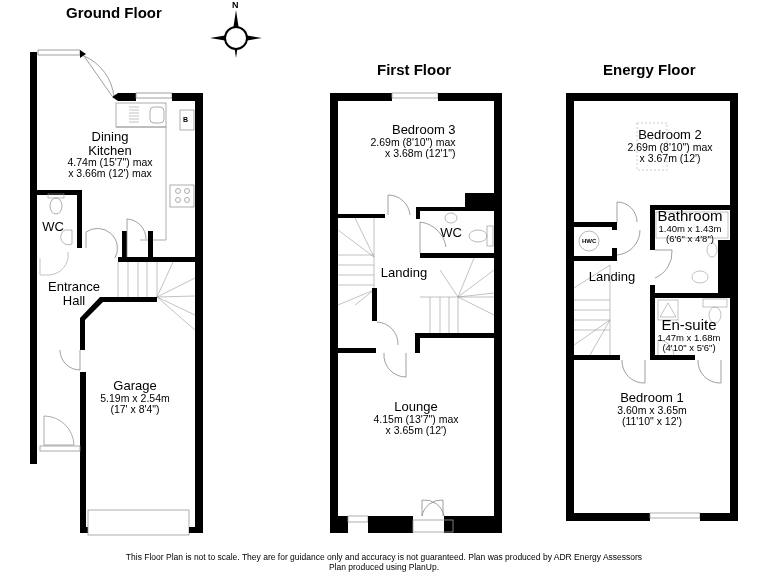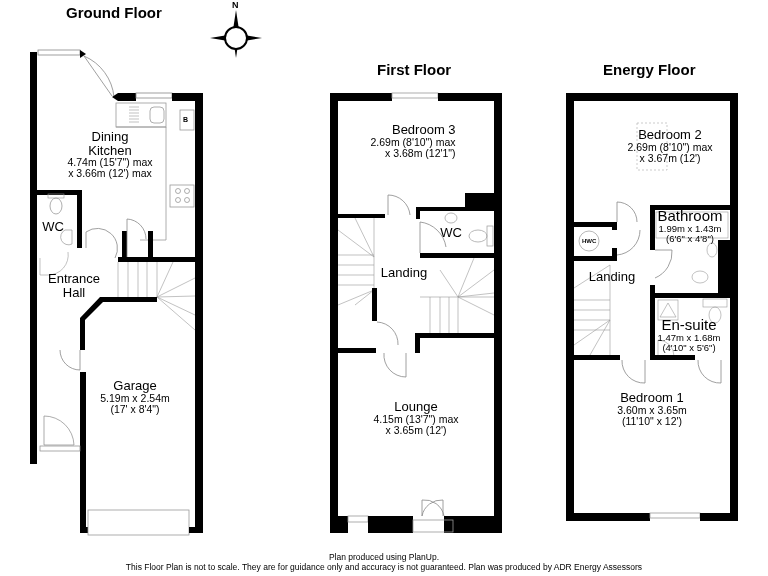"1.99m x 1.43m" span.dim { text: 1.99m -> 1.40m }
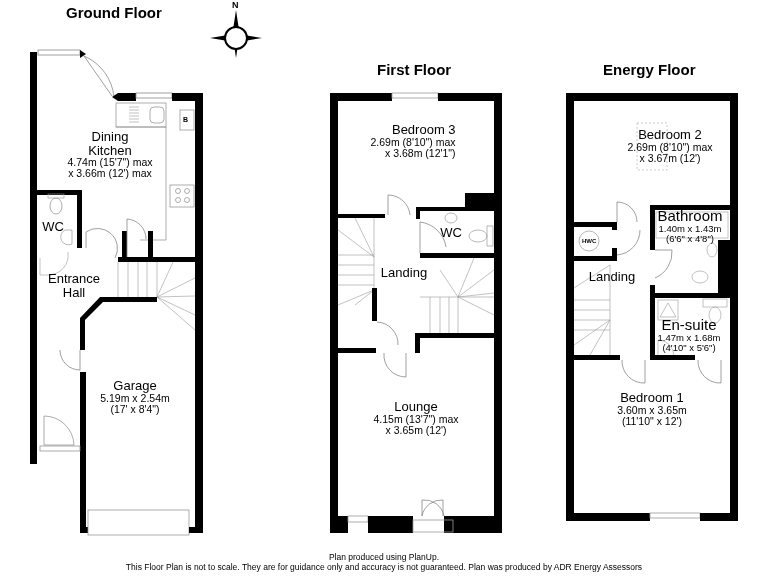"Entrance" div.room { top: 272px -> 280px }
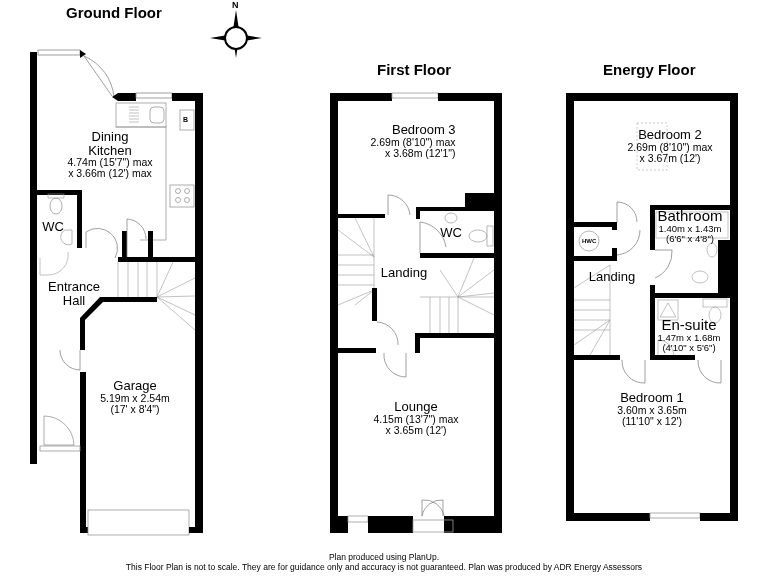"Plan produced using PlanUp." div { order: before "This Floor Plan is not" -> after "This Floor Plan is not" }
